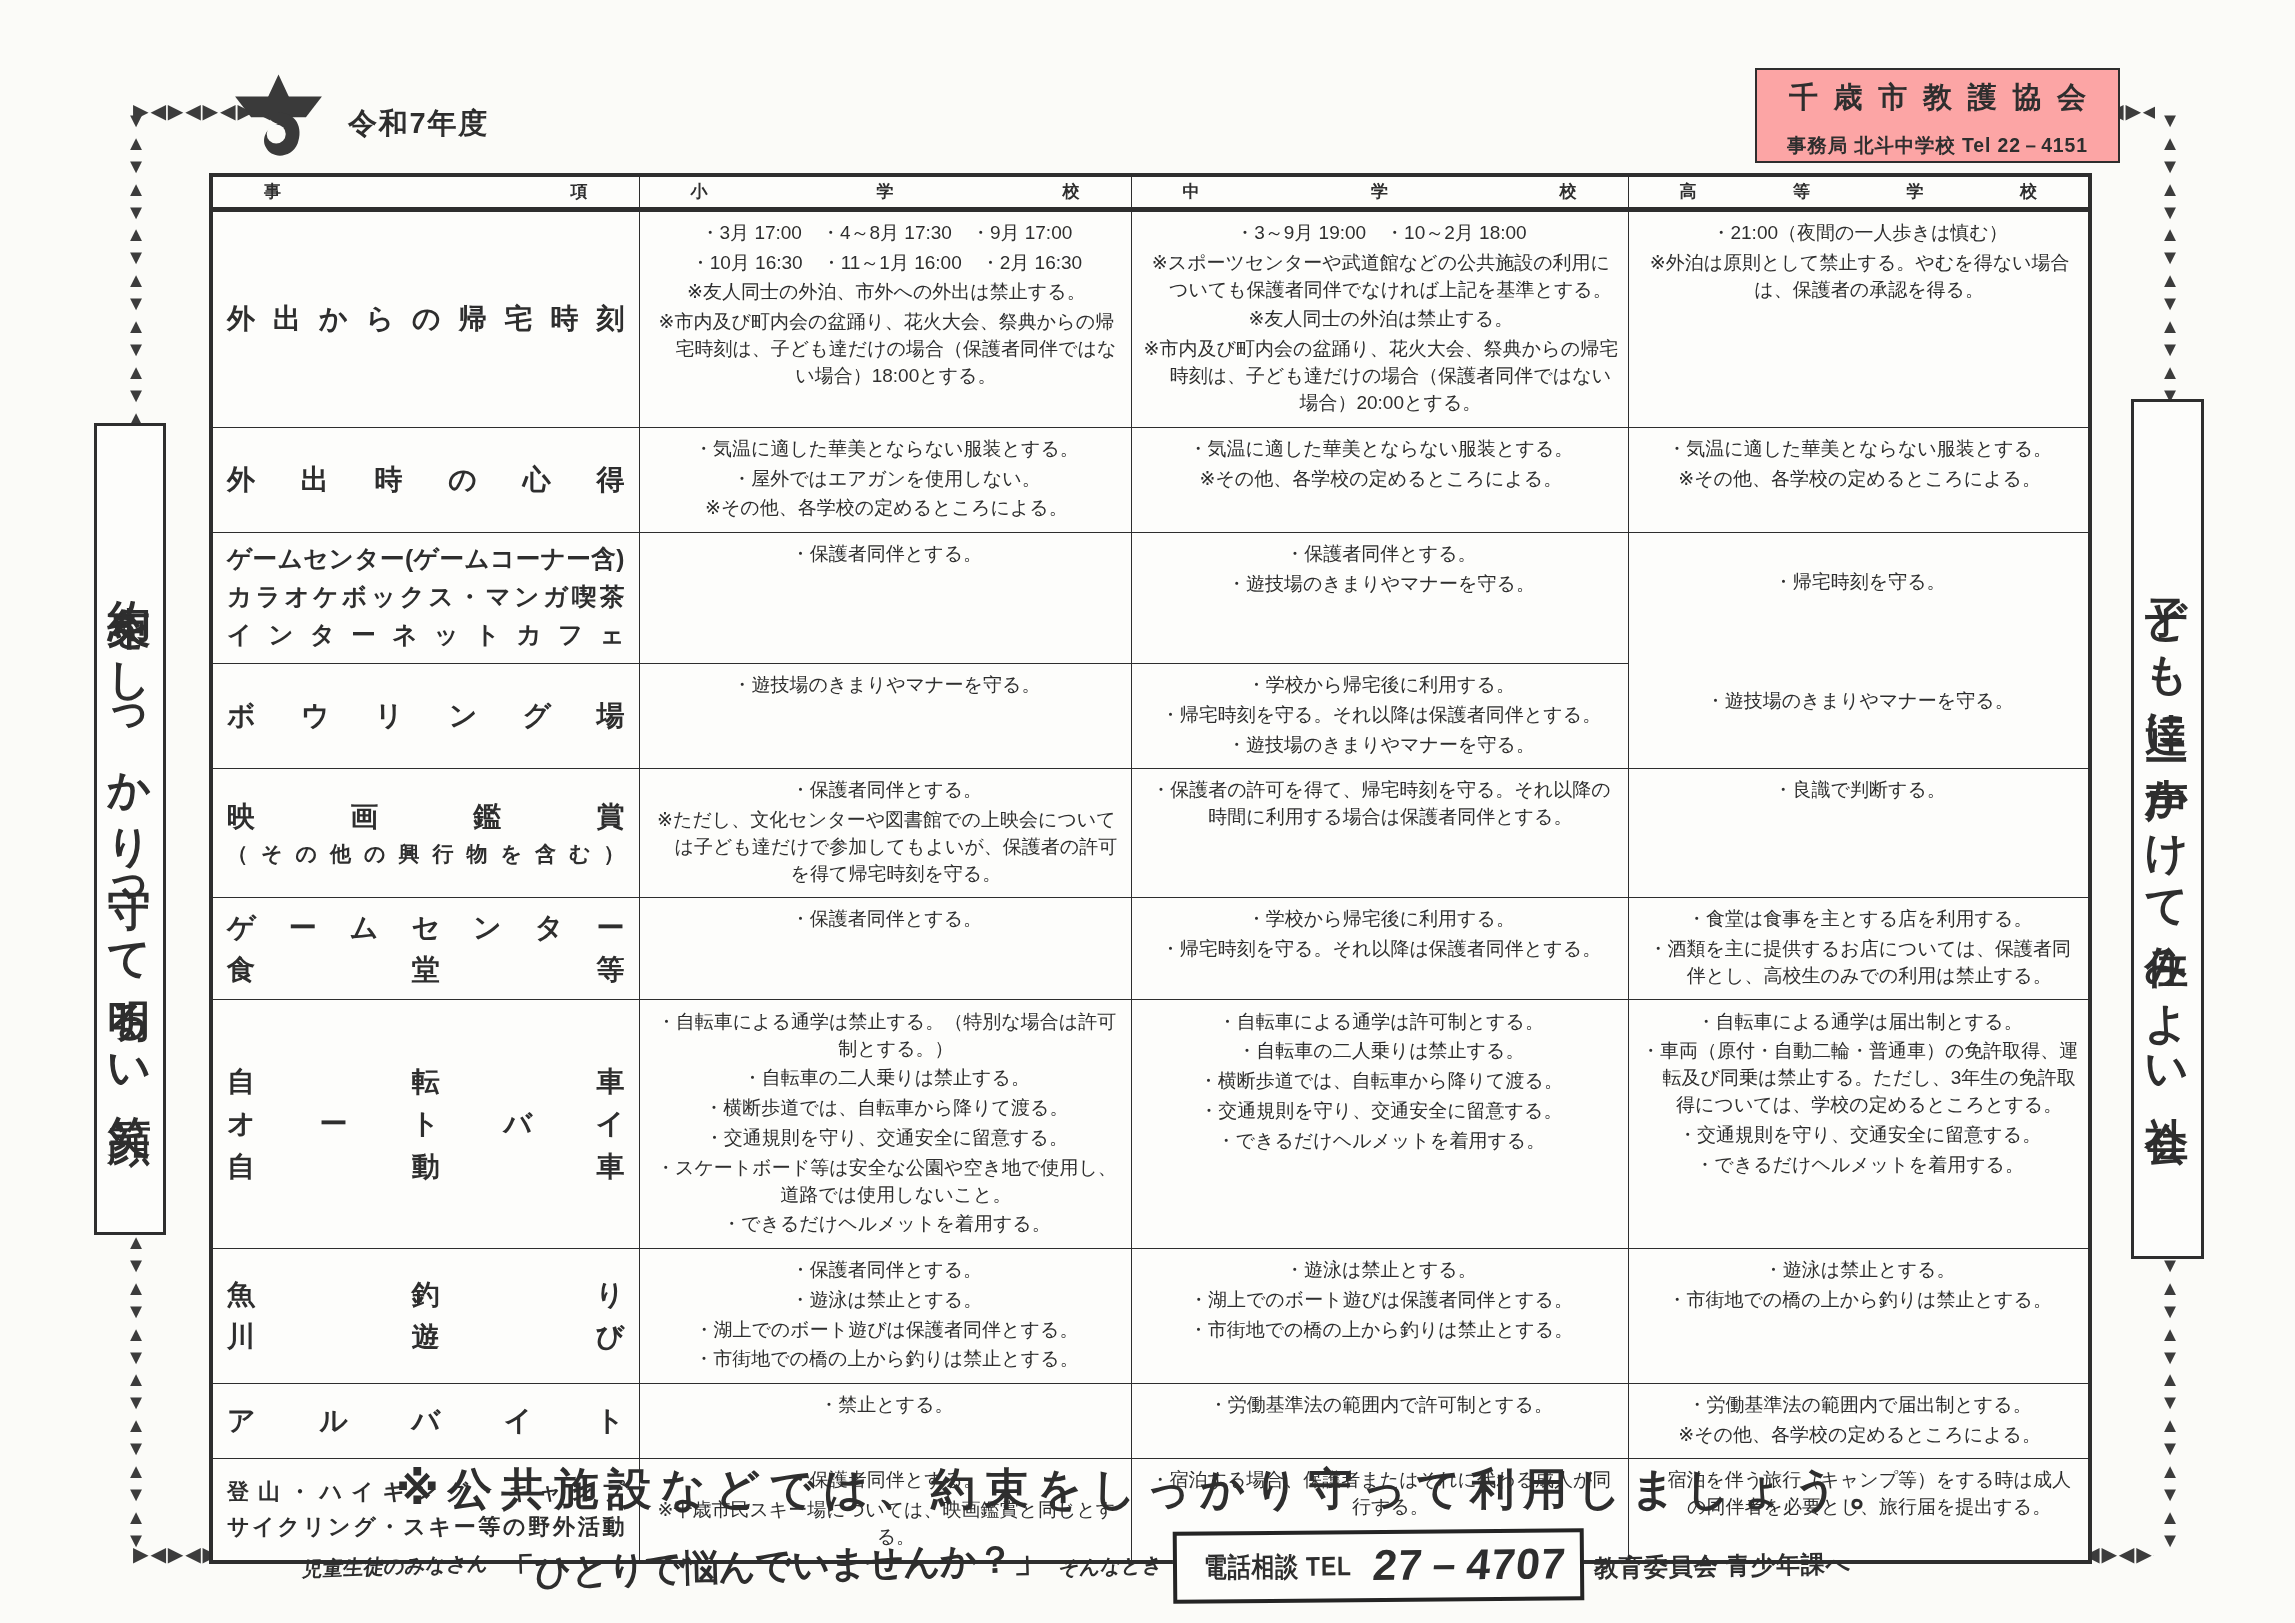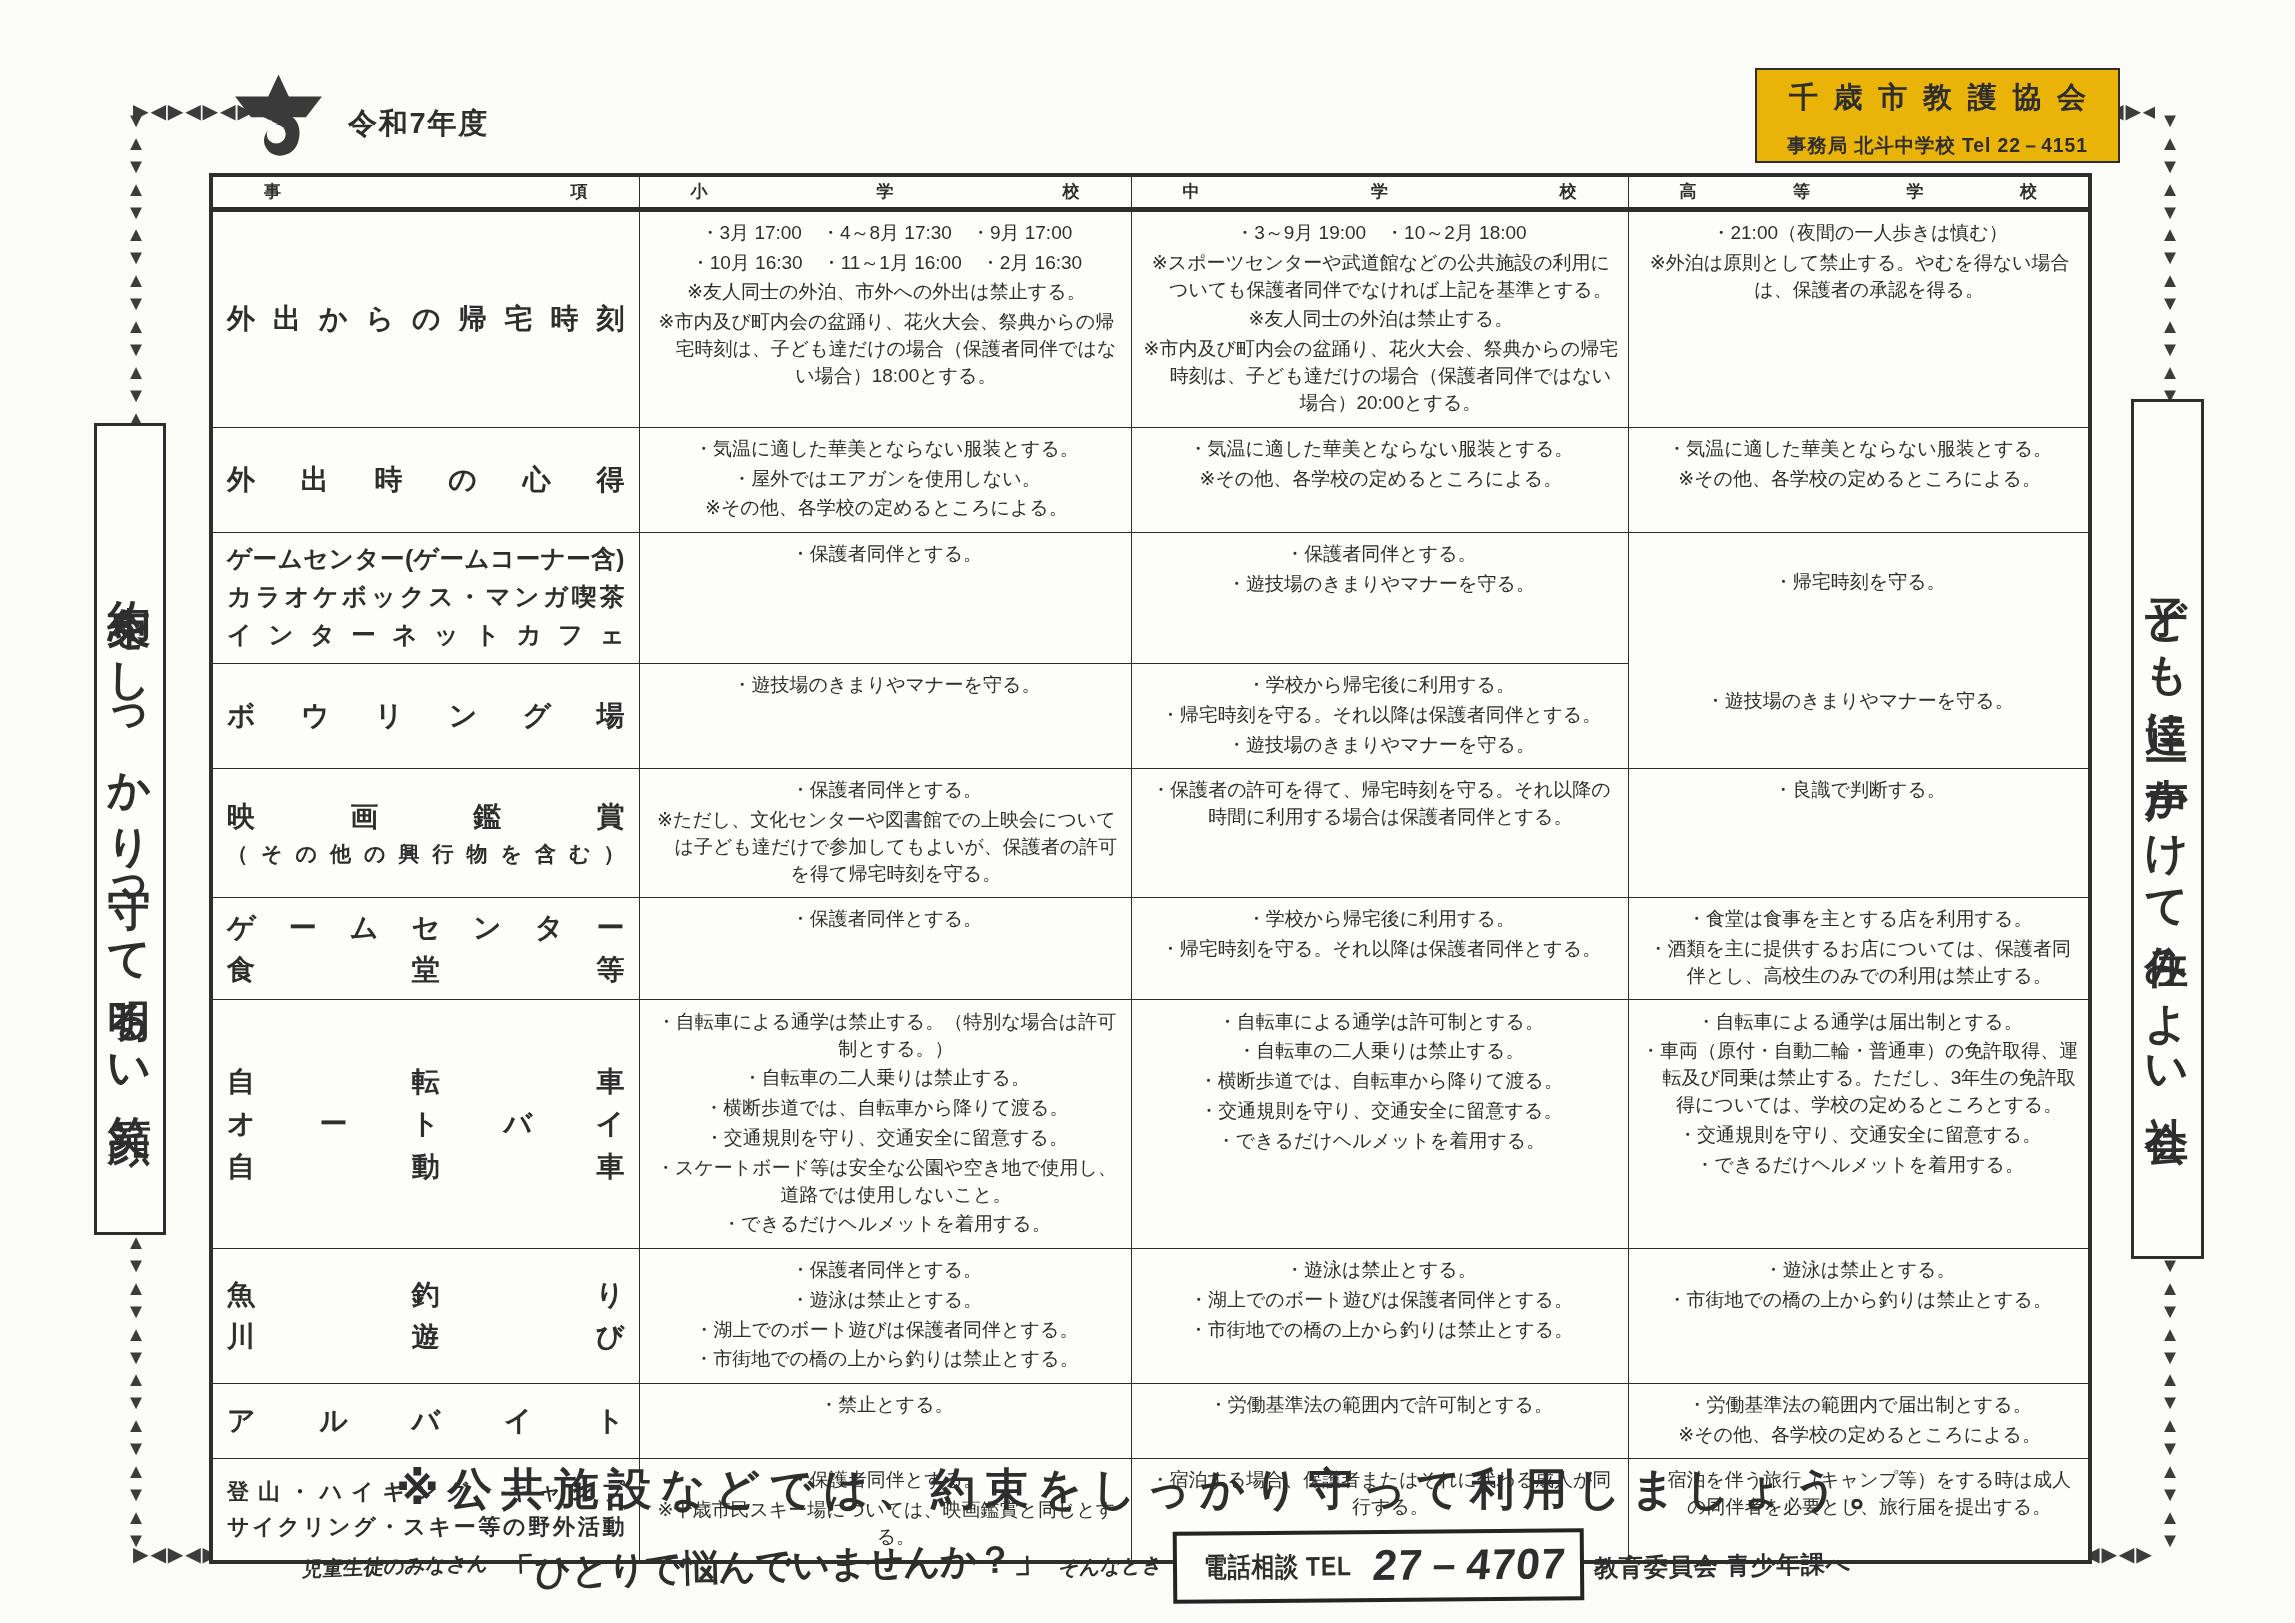"千歳市教護協会" .orgbox { background: #eab308 -> #fca5a5 }
